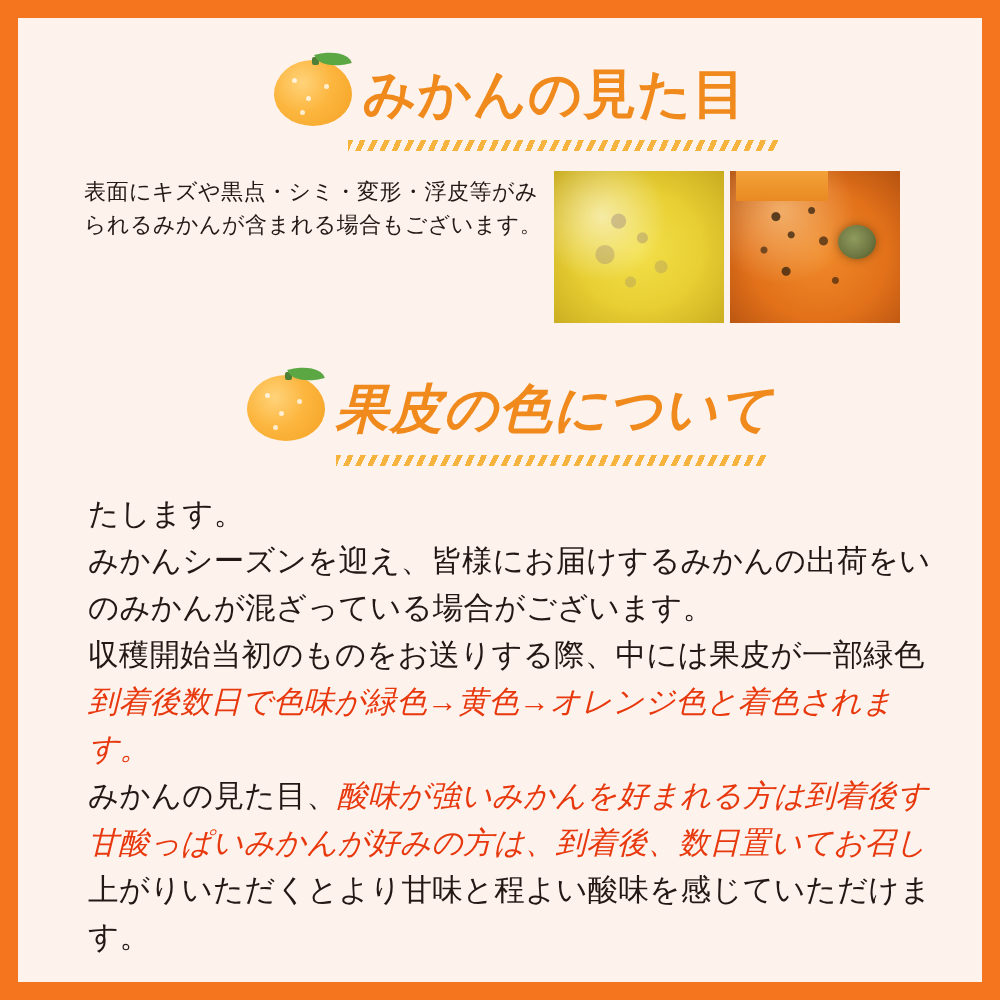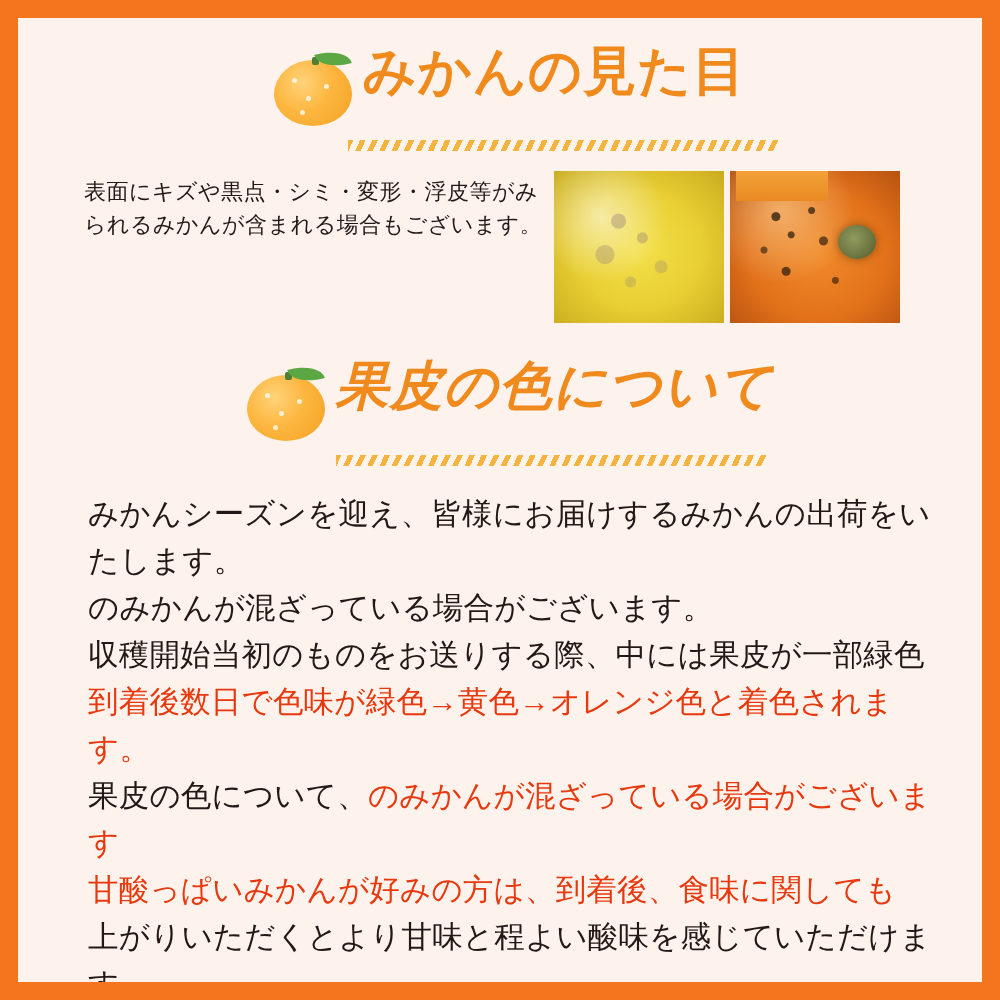"みかんの見た目" .section-head { align-items: flex-start -> flex-end }
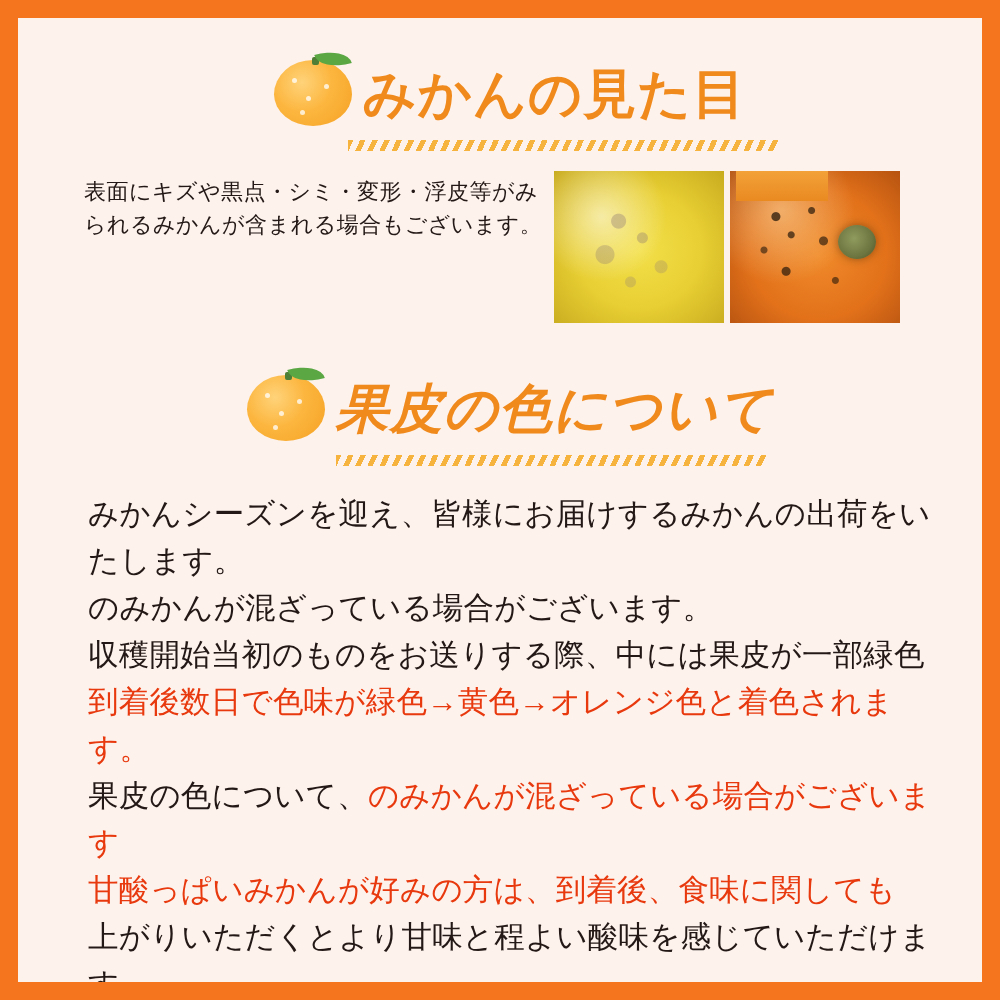"みかんシーズンを迎え、皆様にお届けするみかんの出荷をい" p { order: before "たします。" -> after "たします。" }
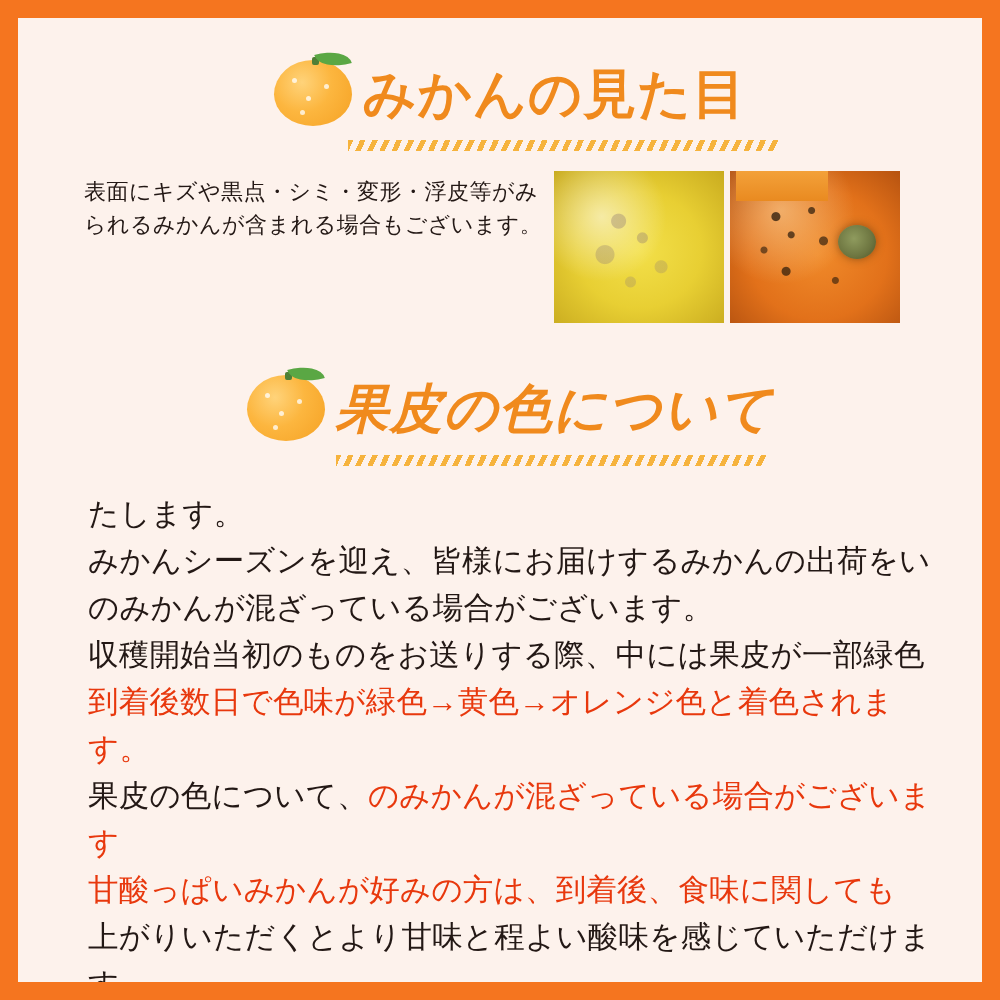"到着後数日で色味が緑色→黄色→オレンジ色と着色されます。" .red { font-style: none -> italic }
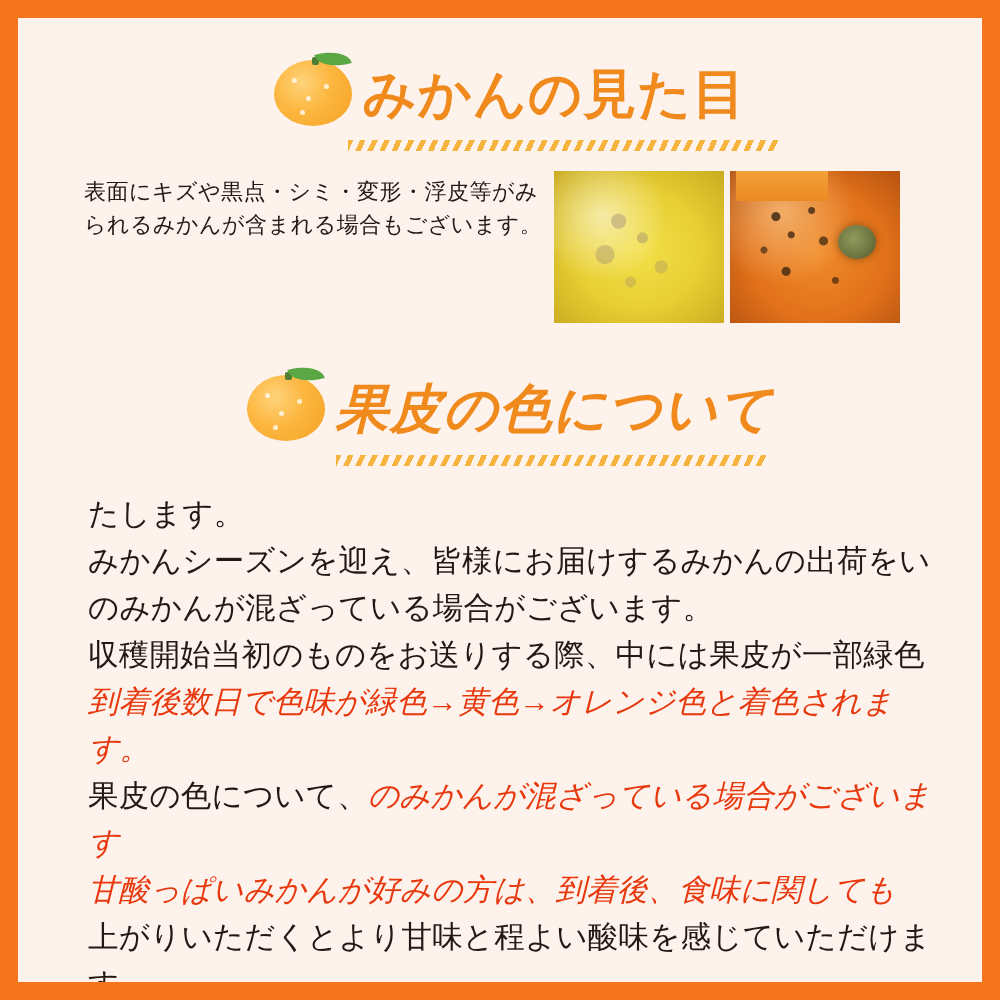"果皮の色について、" span { text: 果皮の色について -> みかんの見た目 }
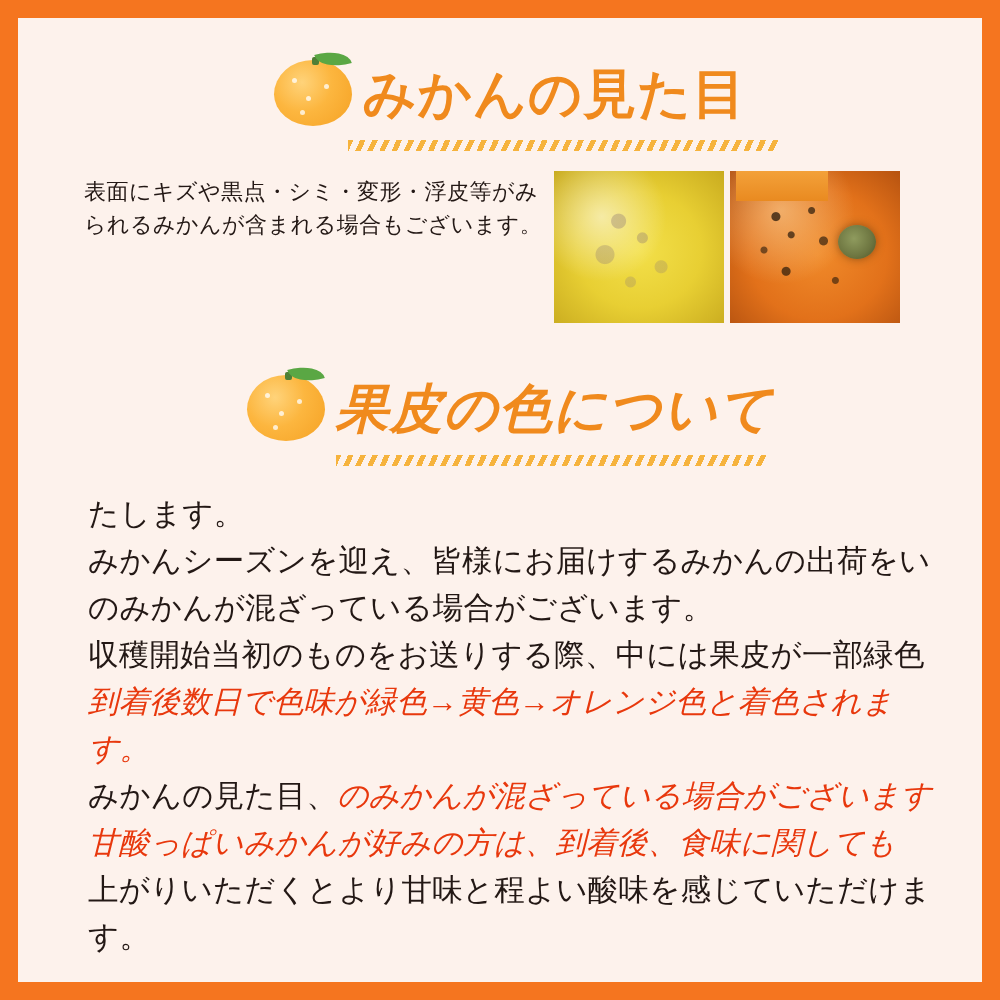"のみかんが混ざっている場合がございます" span.red { text: のみかんが混ざっている場合がございま -> 酸味が強いみかんを好まれる方は到着後 }
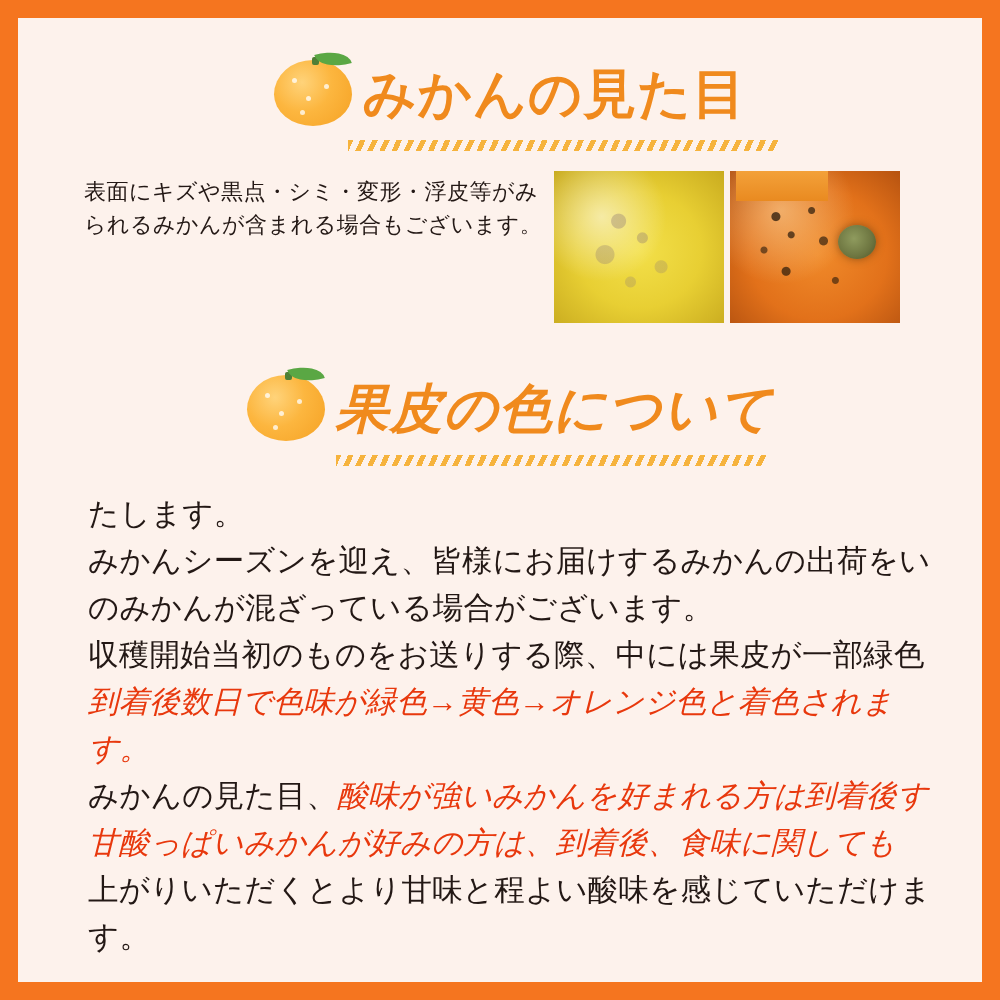"甘酸っぱいみかんが好みの方は、到着後、食味に関しても" p.red { text: 食味に関しても -> 数日置いてお召し }
